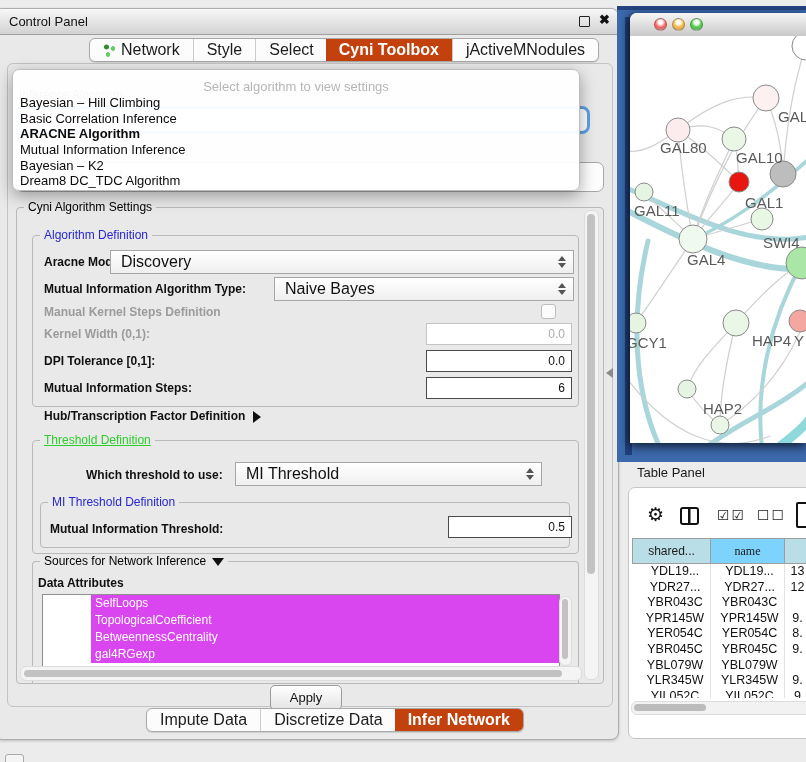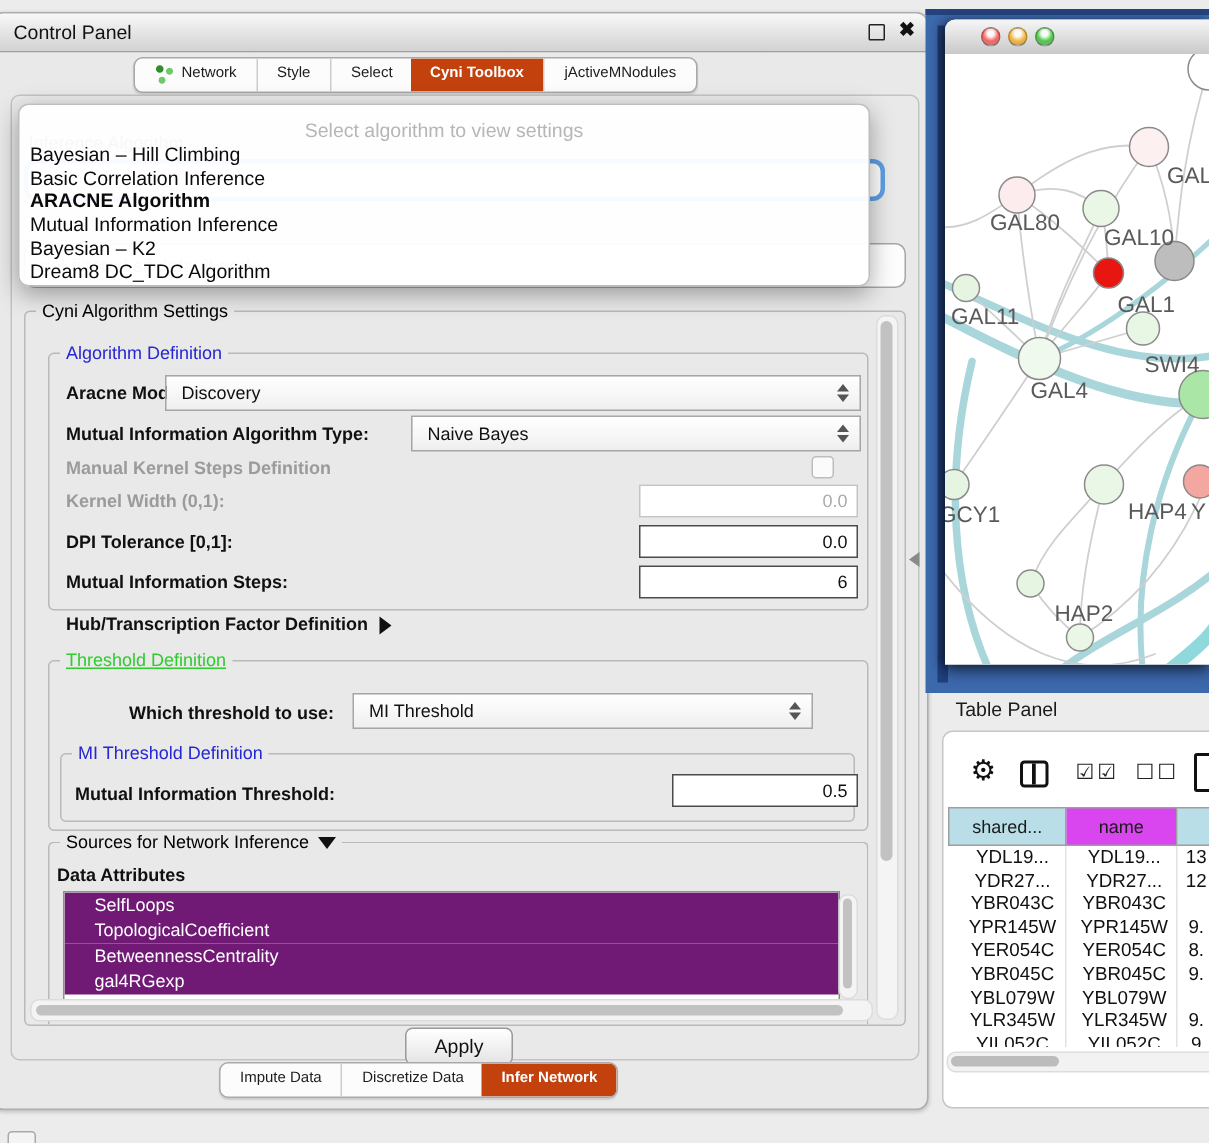"Network" .tabseg { align-items: none -> center; font-size: 10px -> 16px }
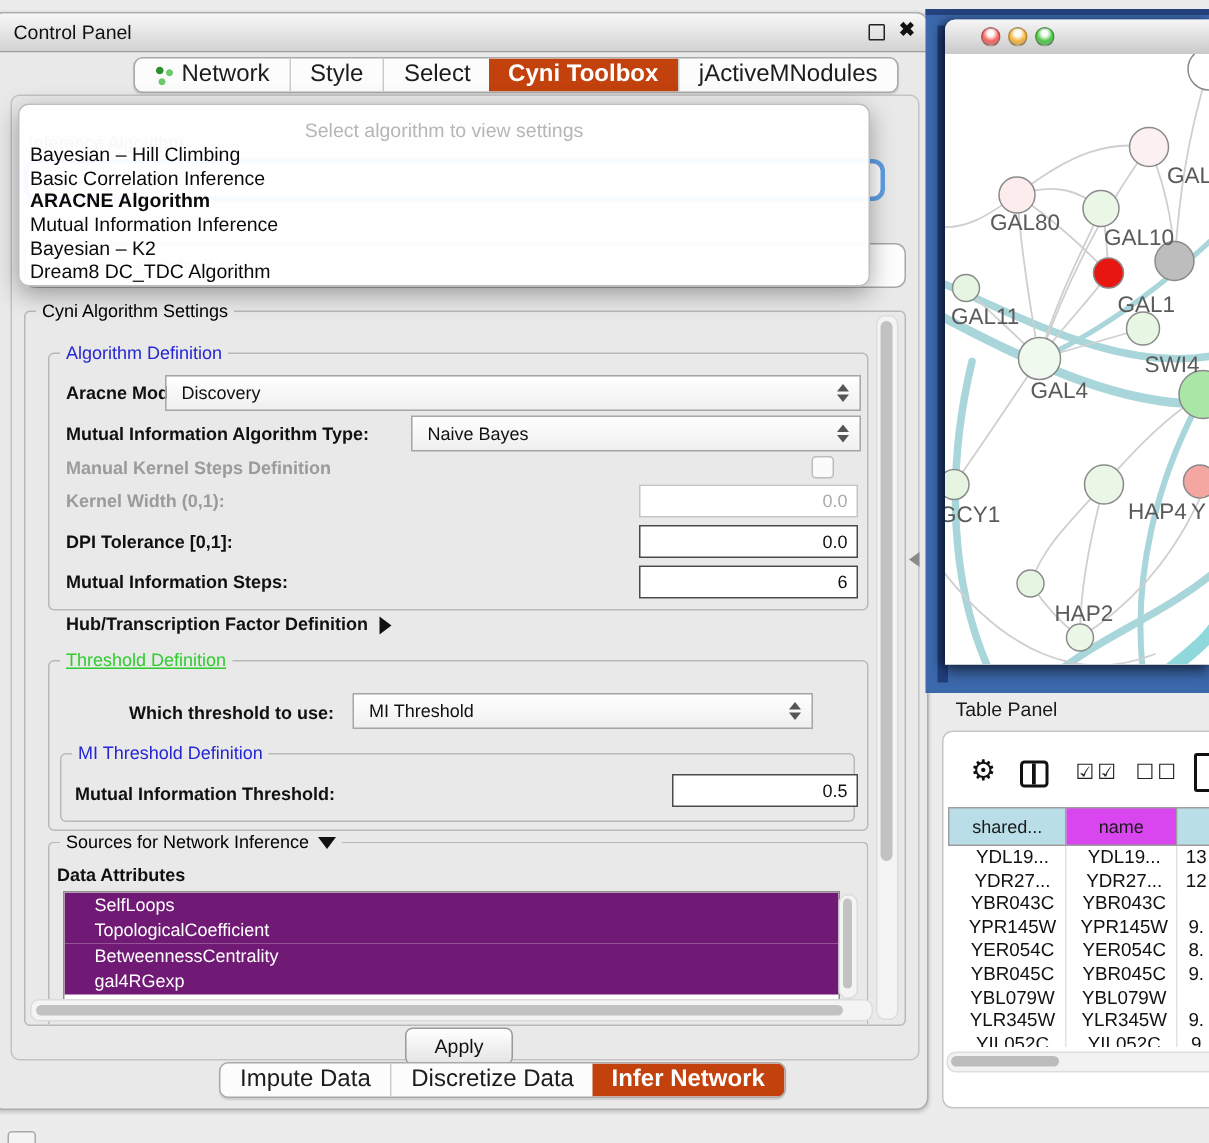"Discovery" .combo { font-size: 12px -> 16px }
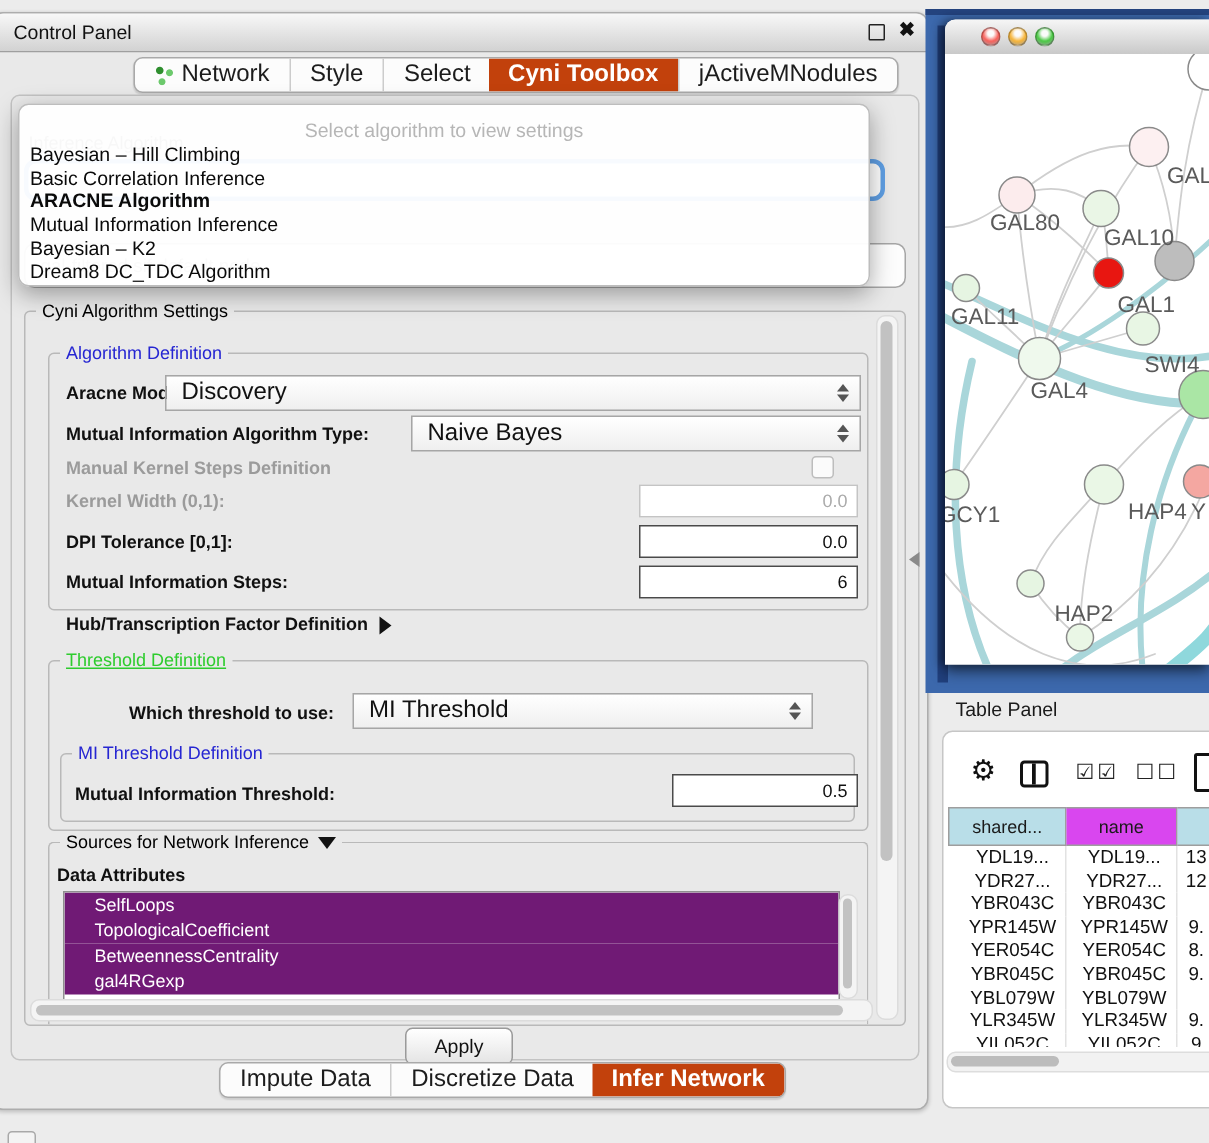"name" .hc.plain { background: #d946ef -> #7dd3fc; font-family: none -> Liberation Serif, serif }
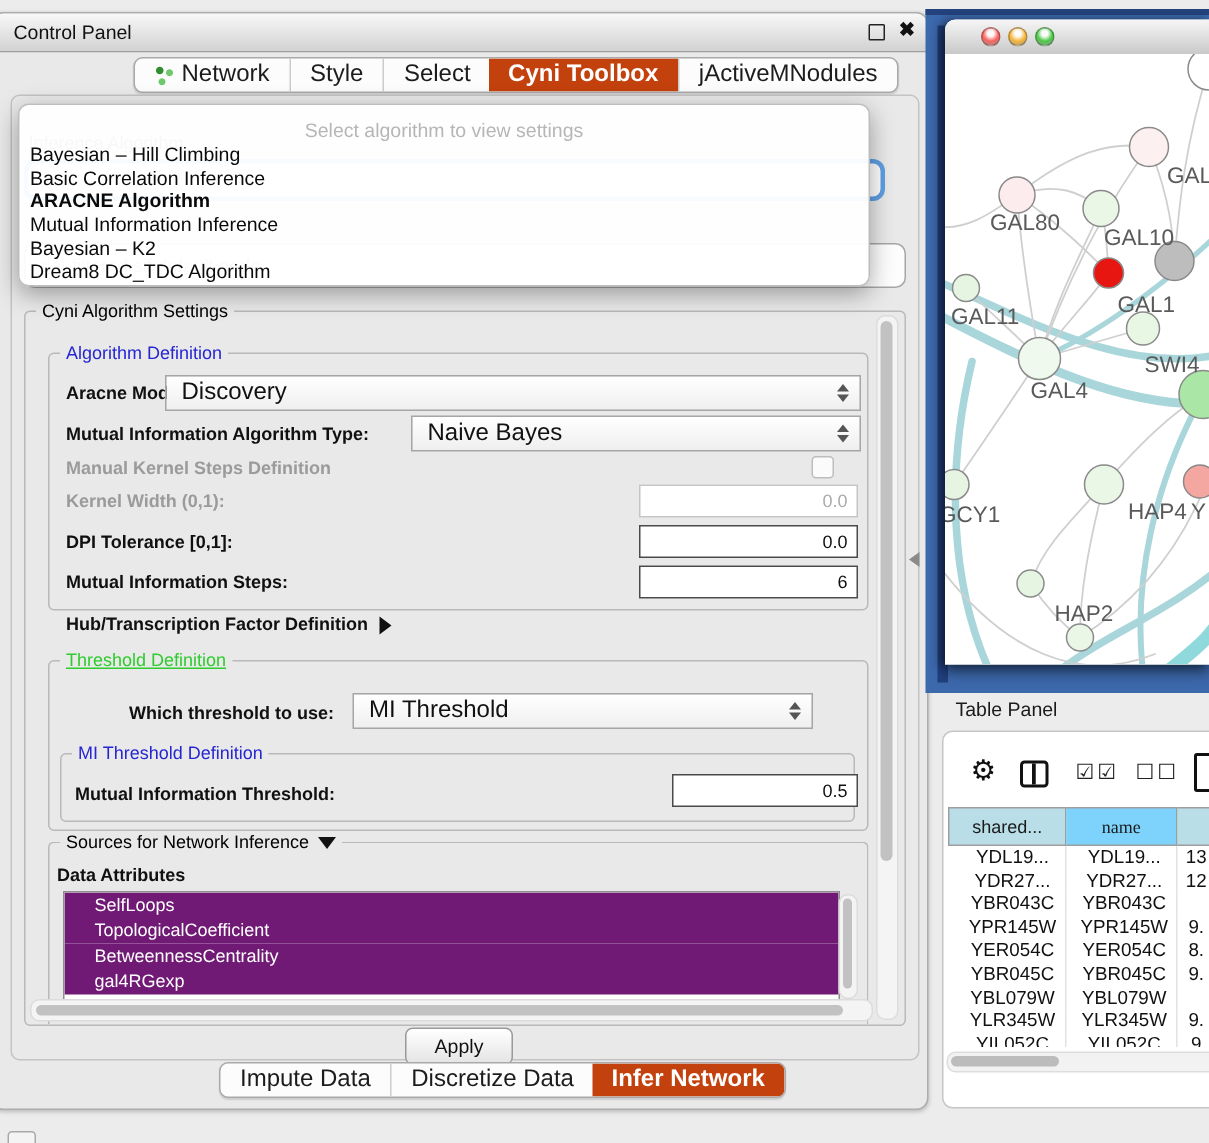"SelfLoops" .attr-row { background: #701a75 -> #d946ef; margin-left: none -> 48px; padding-left: 20px -> 4px }
